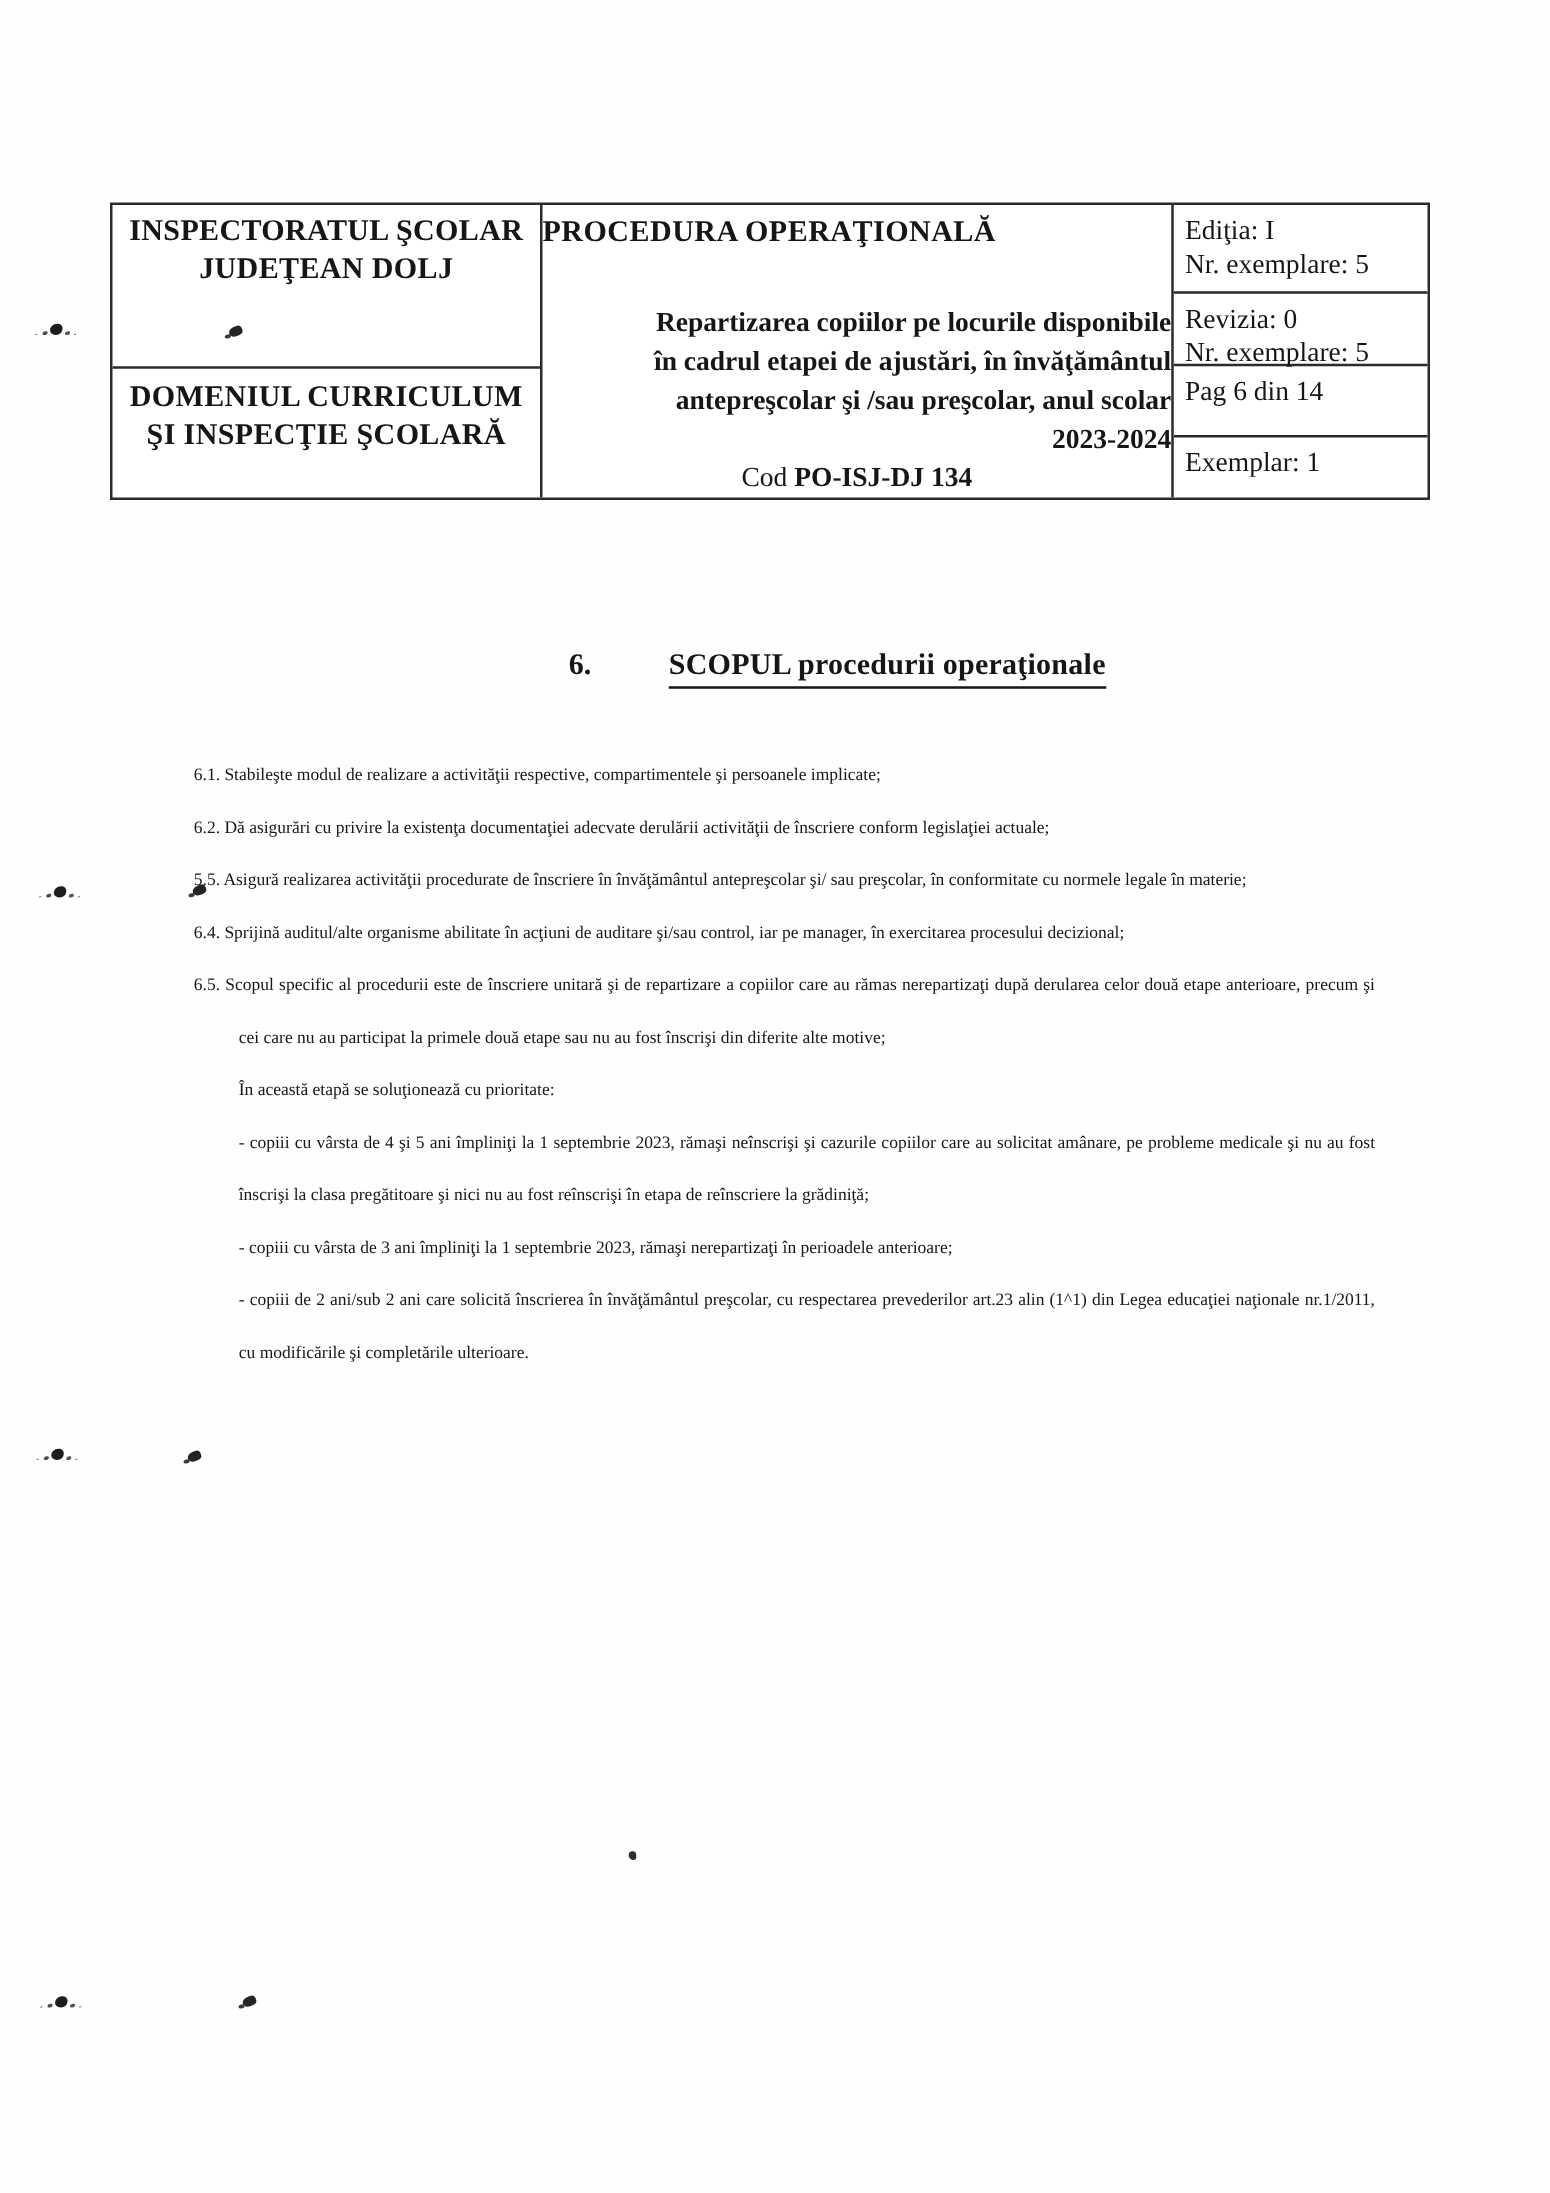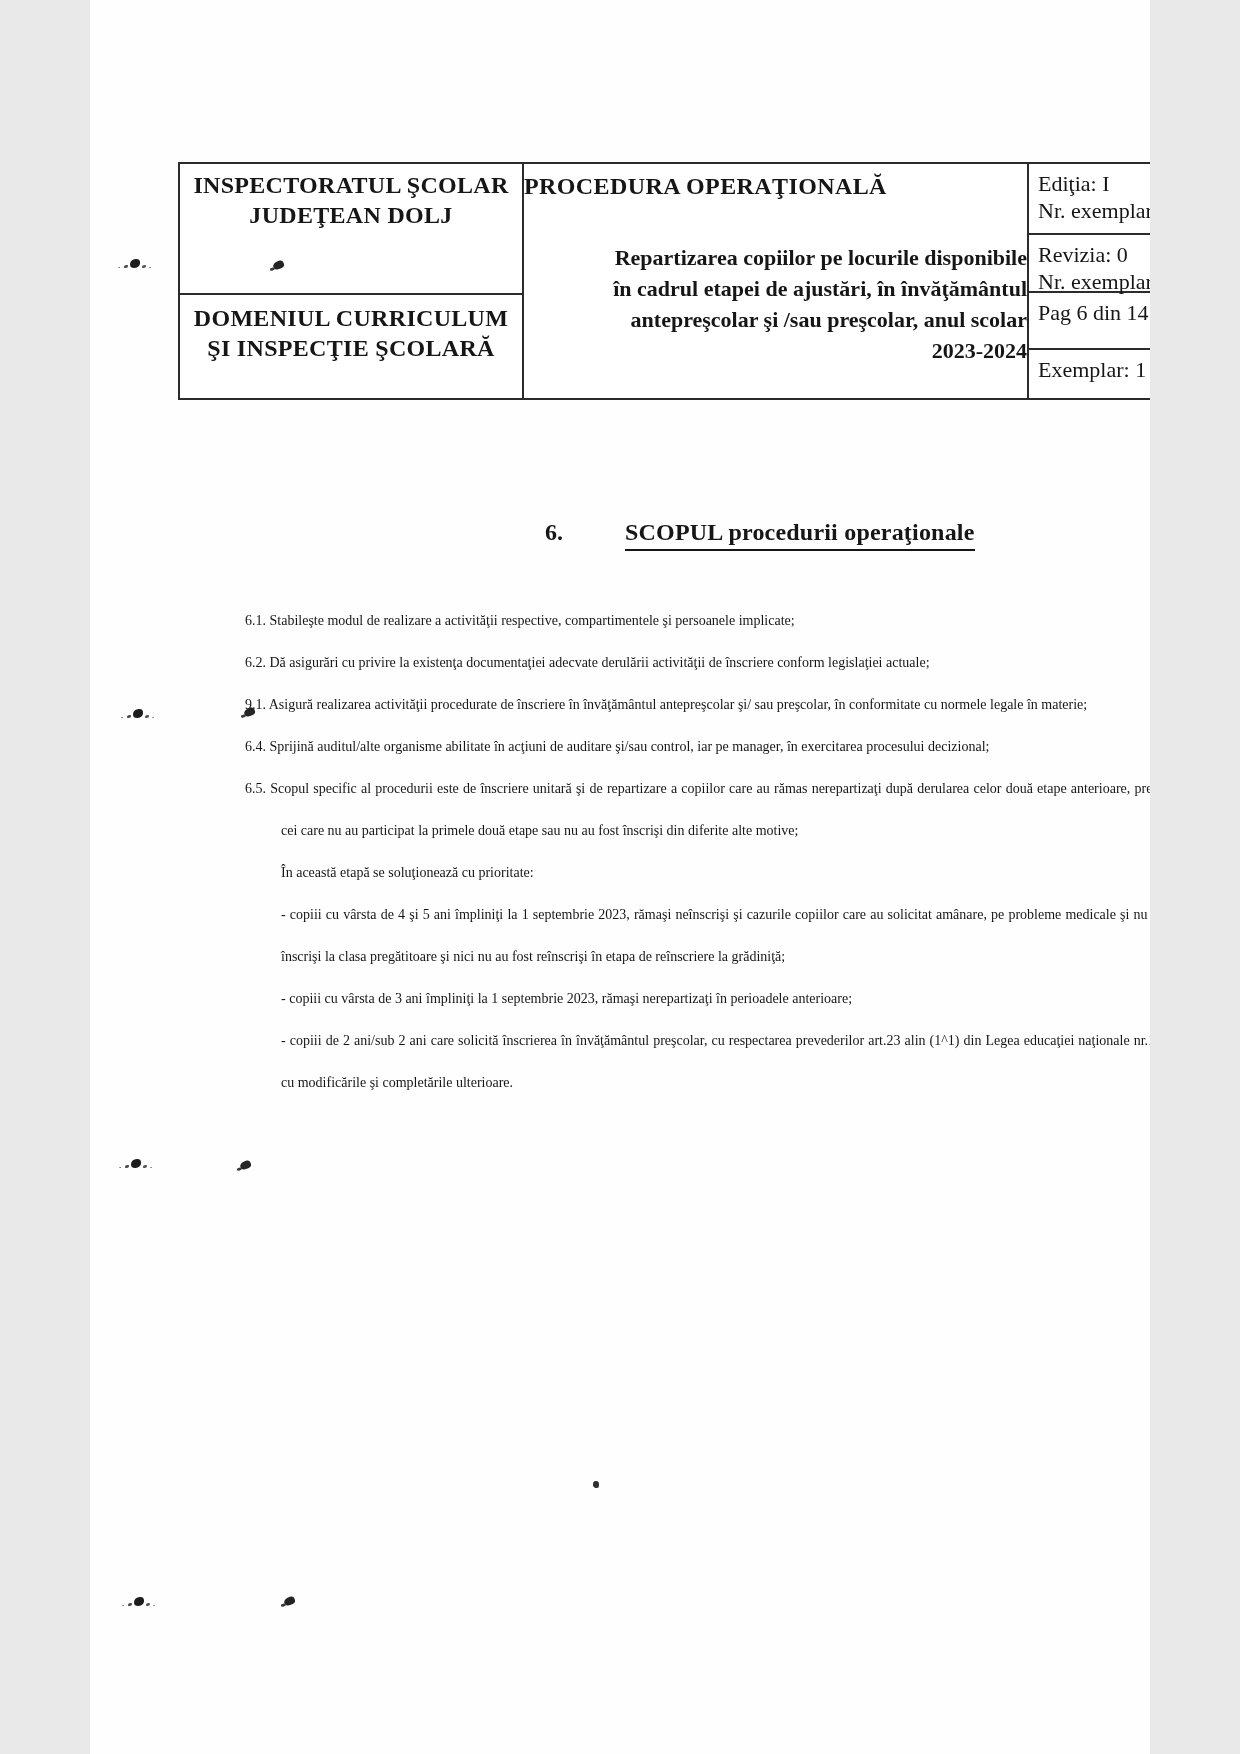"INSPECTORATUL ŞCOLAR" .page { width: 1060px -> 1240px }
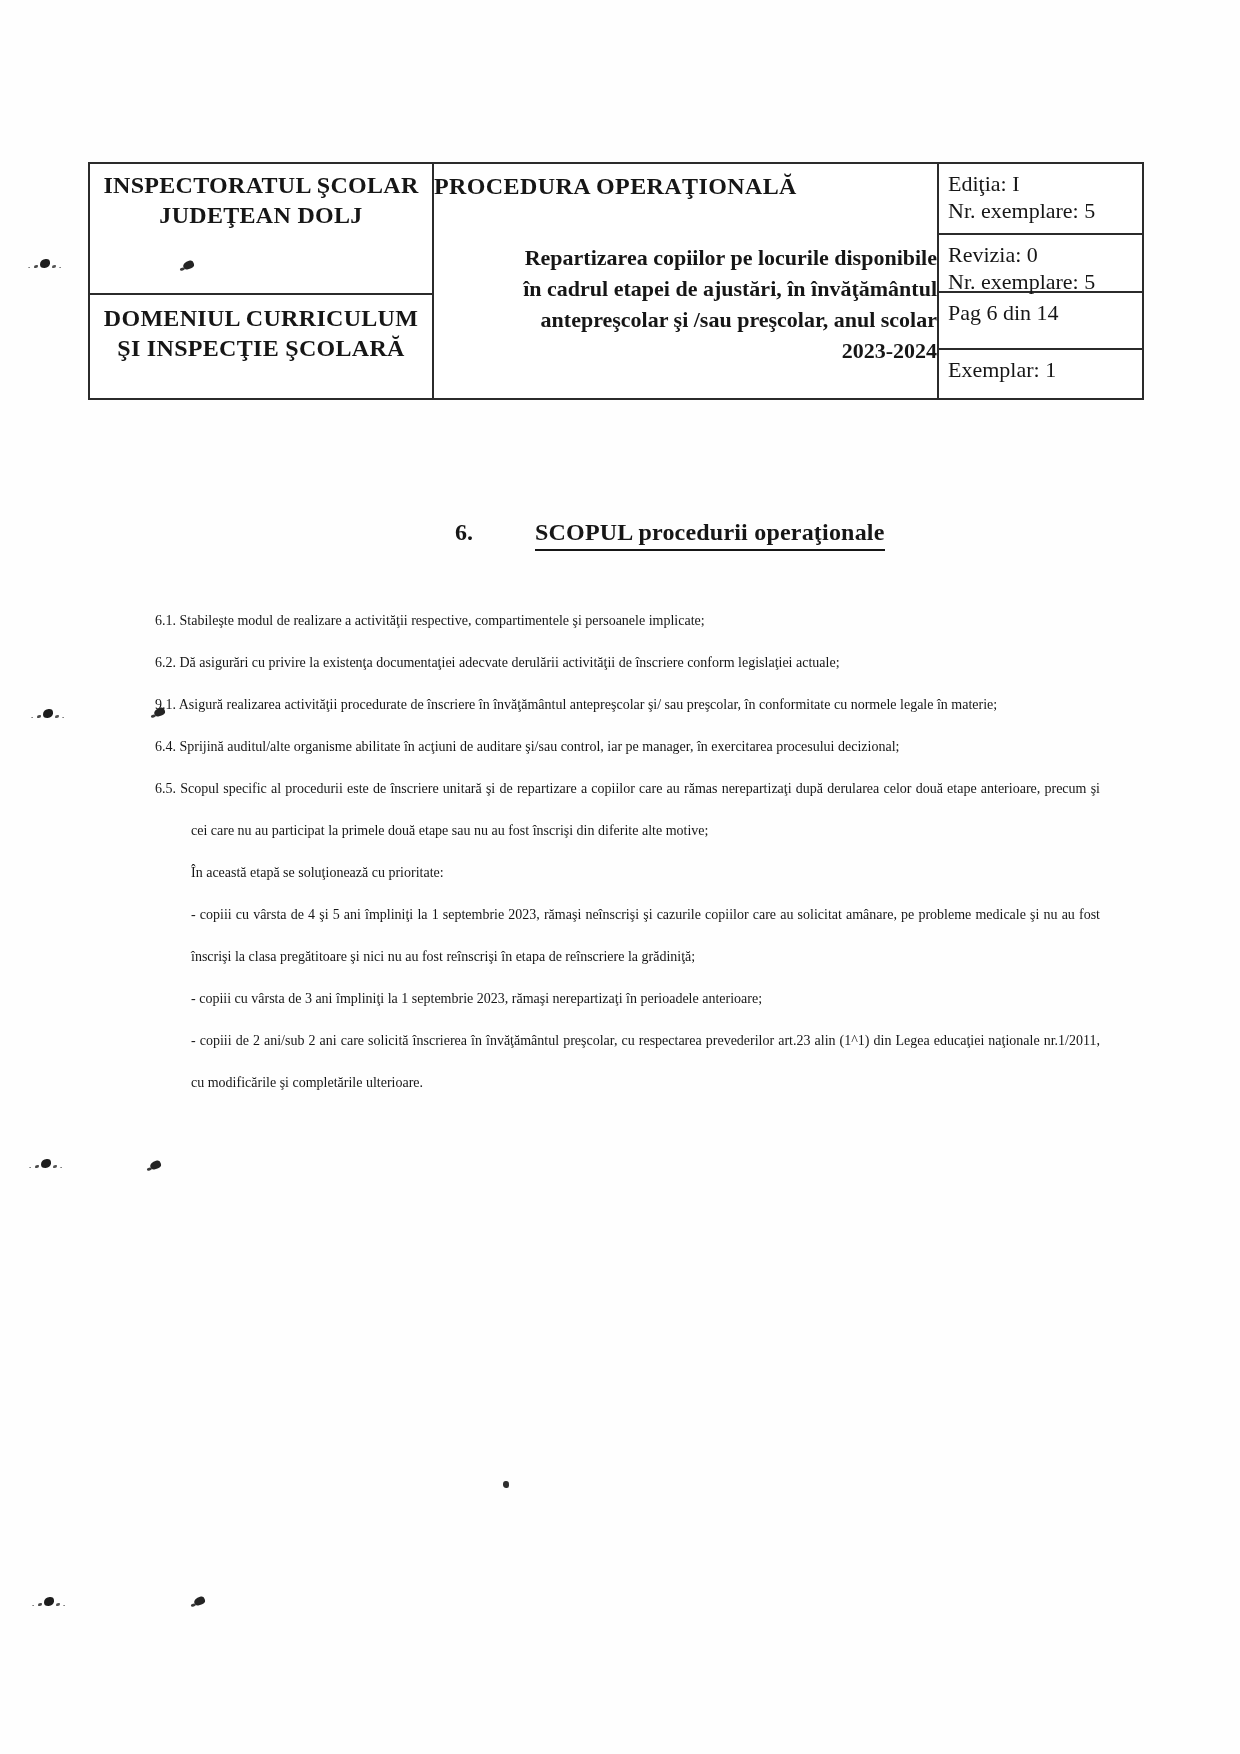"Cod PO-ISJ-DJ 134" div.code-line { html: none -> <div><span>Cod</span> <span>PO-ISJ-DJ 134</span></div> }
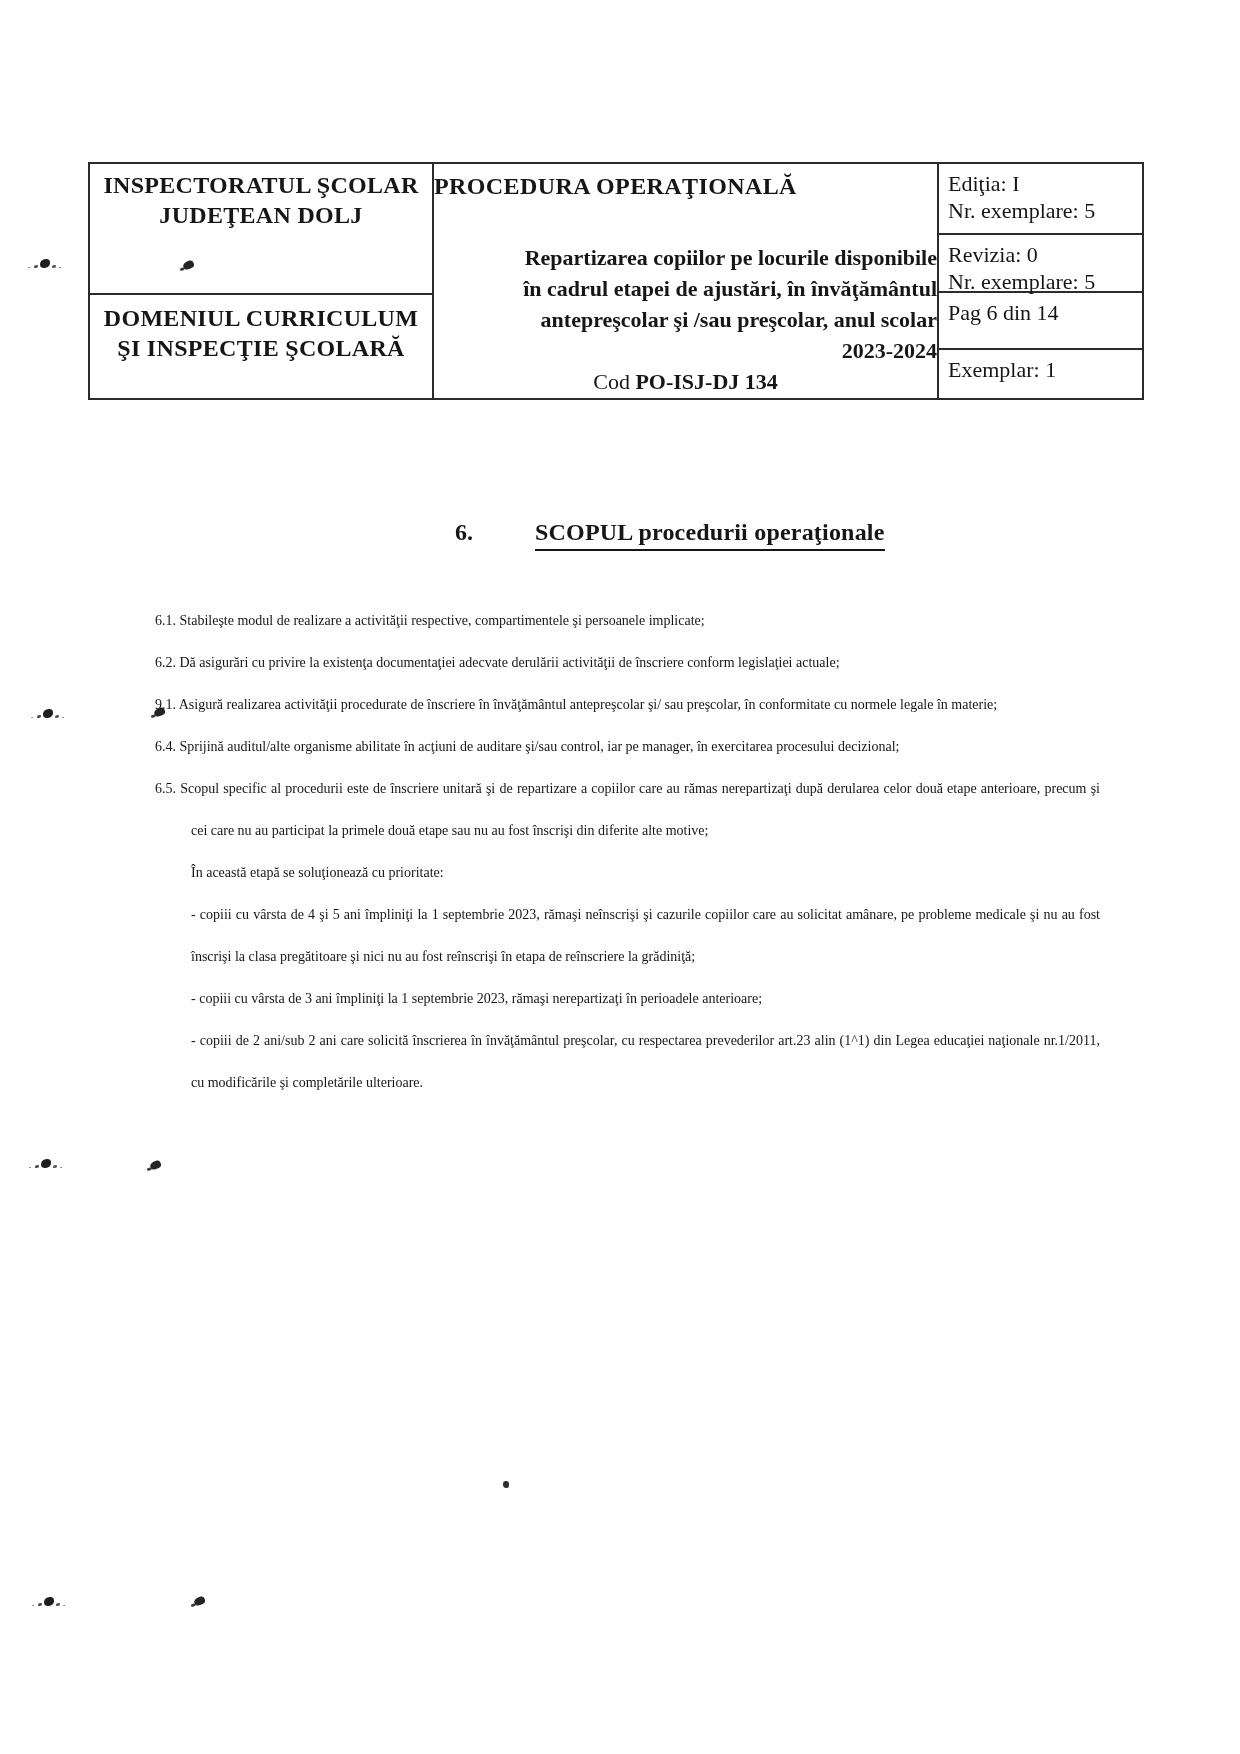"9.1." span.pnum { text: 9.1 -> 5.5 }
